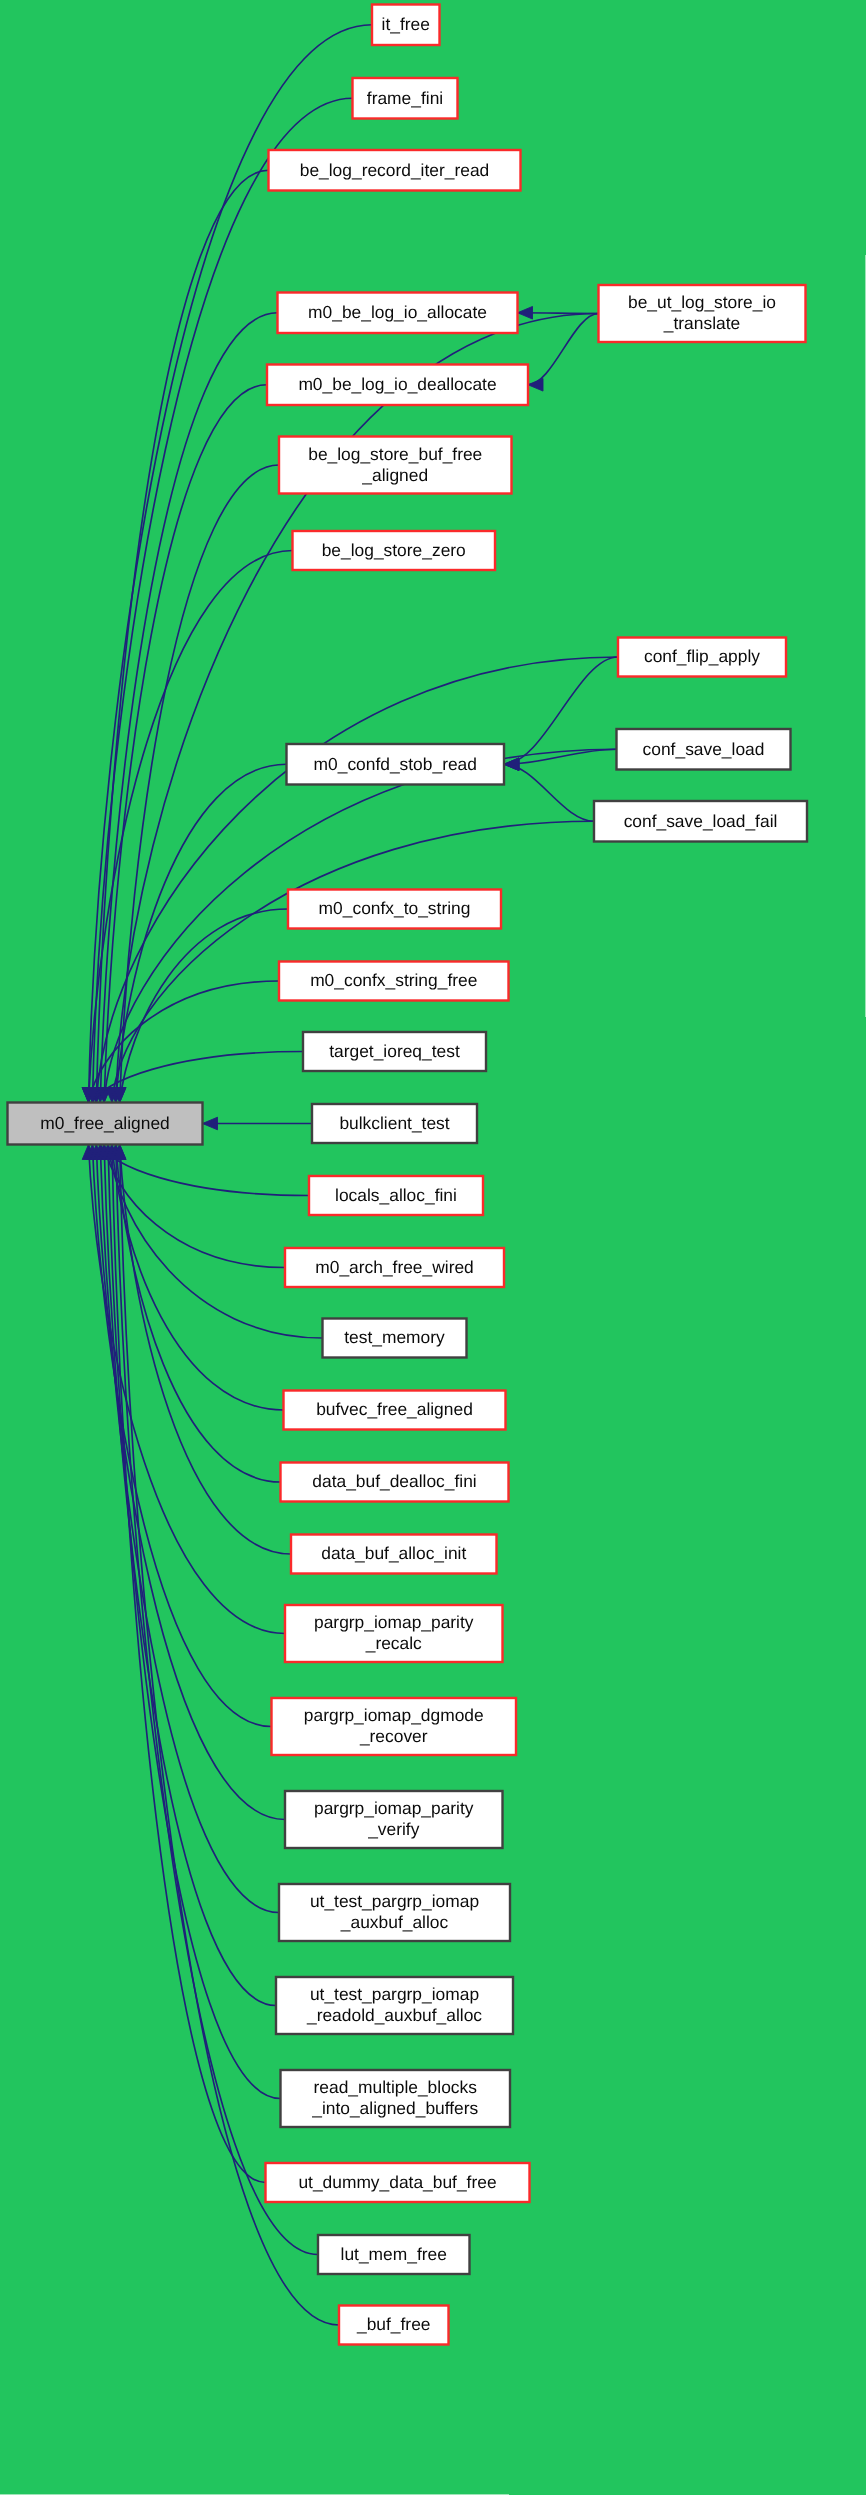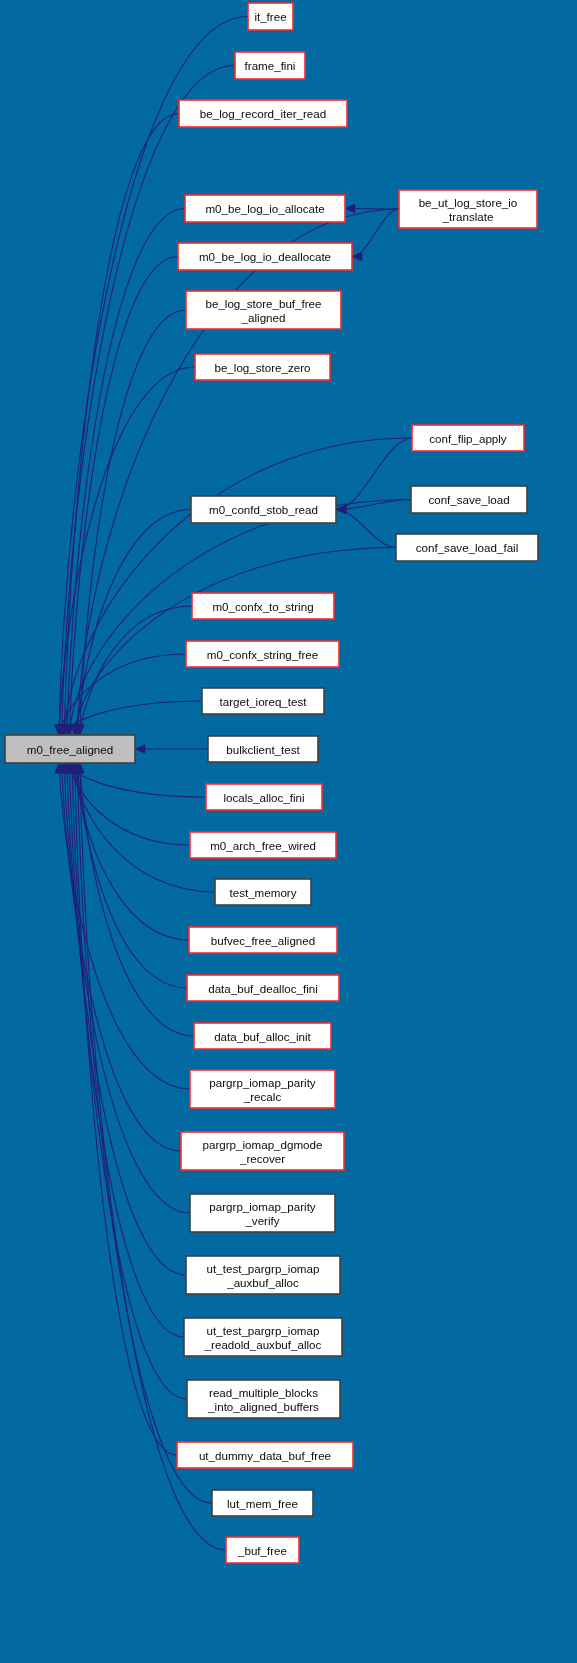"it_free" #canvas { background: #0369a1 -> #22c55e }
